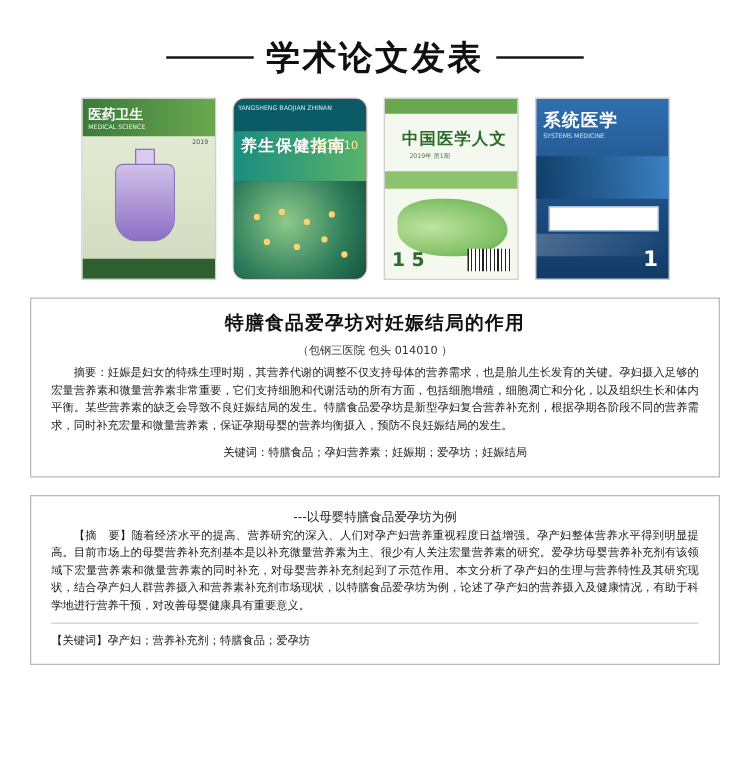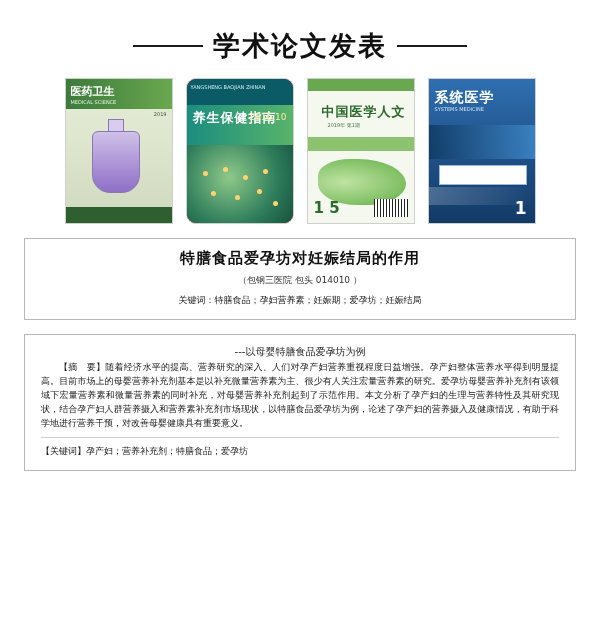"摘要：妊娠是妇女的特殊生理时期，其营养代谢的调整不仅支持母体的营养需求，也是胎儿" div.art-body { html: none -> <div>摘要：妊娠是妇女的特殊生理时期，其营养代谢的调整不仅支持母体的营养需求，也是胎儿生长发育的关键。孕妇摄入足够的宏量营养素和微量营养素非常重要，它们支持细胞和代谢活动的所有方面，包括细胞增殖，细胞凋亡和分化，以及组织生长和体内平衡。某些营养素的缺乏会导致不良妊娠结局的发生。特膳食品爱孕坊是新型孕妇复合营养补充剂，根据孕期各阶段不同的营养需求，同时补充宏量和微量营养素，保证孕期母婴的营养均衡摄入，预防不良妊娠结局的发生。</div> }
